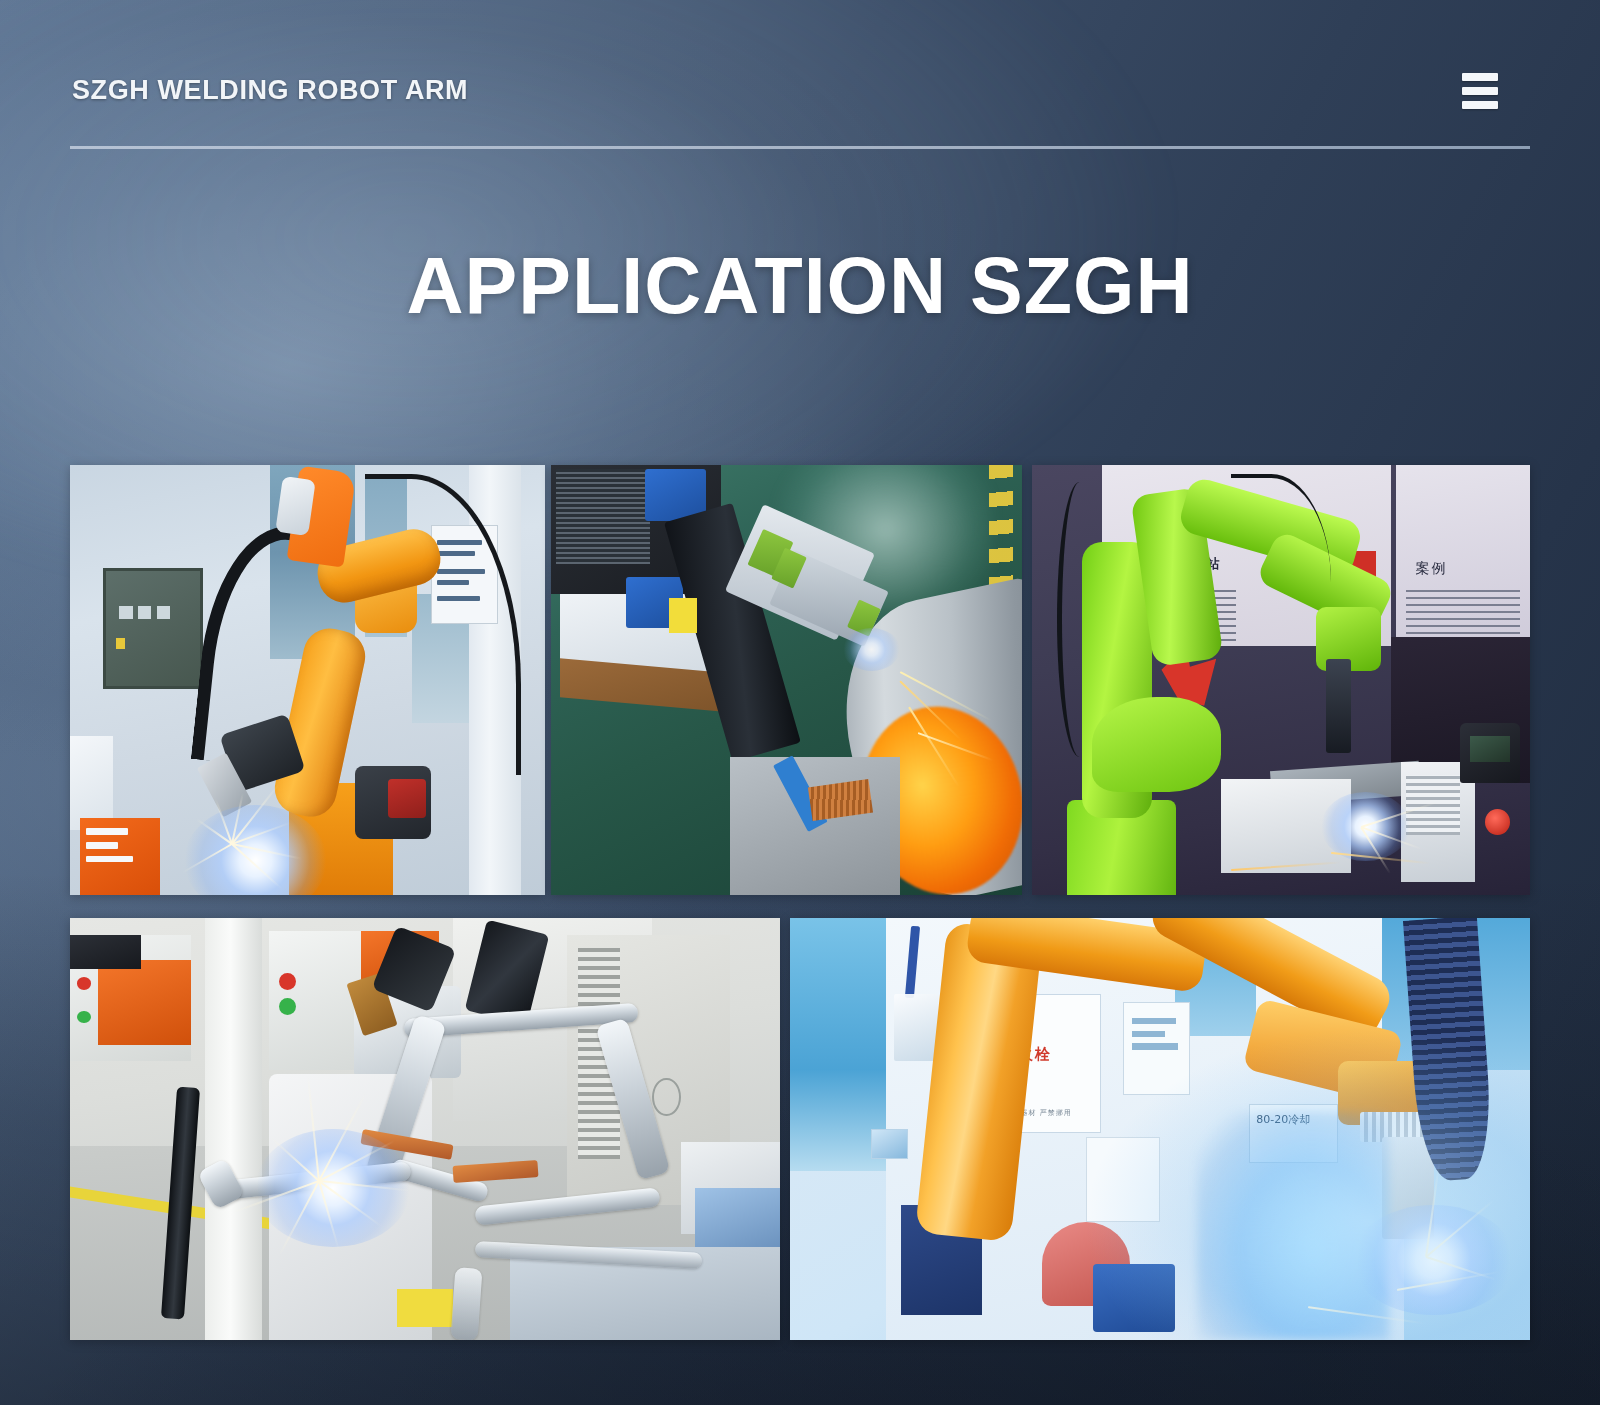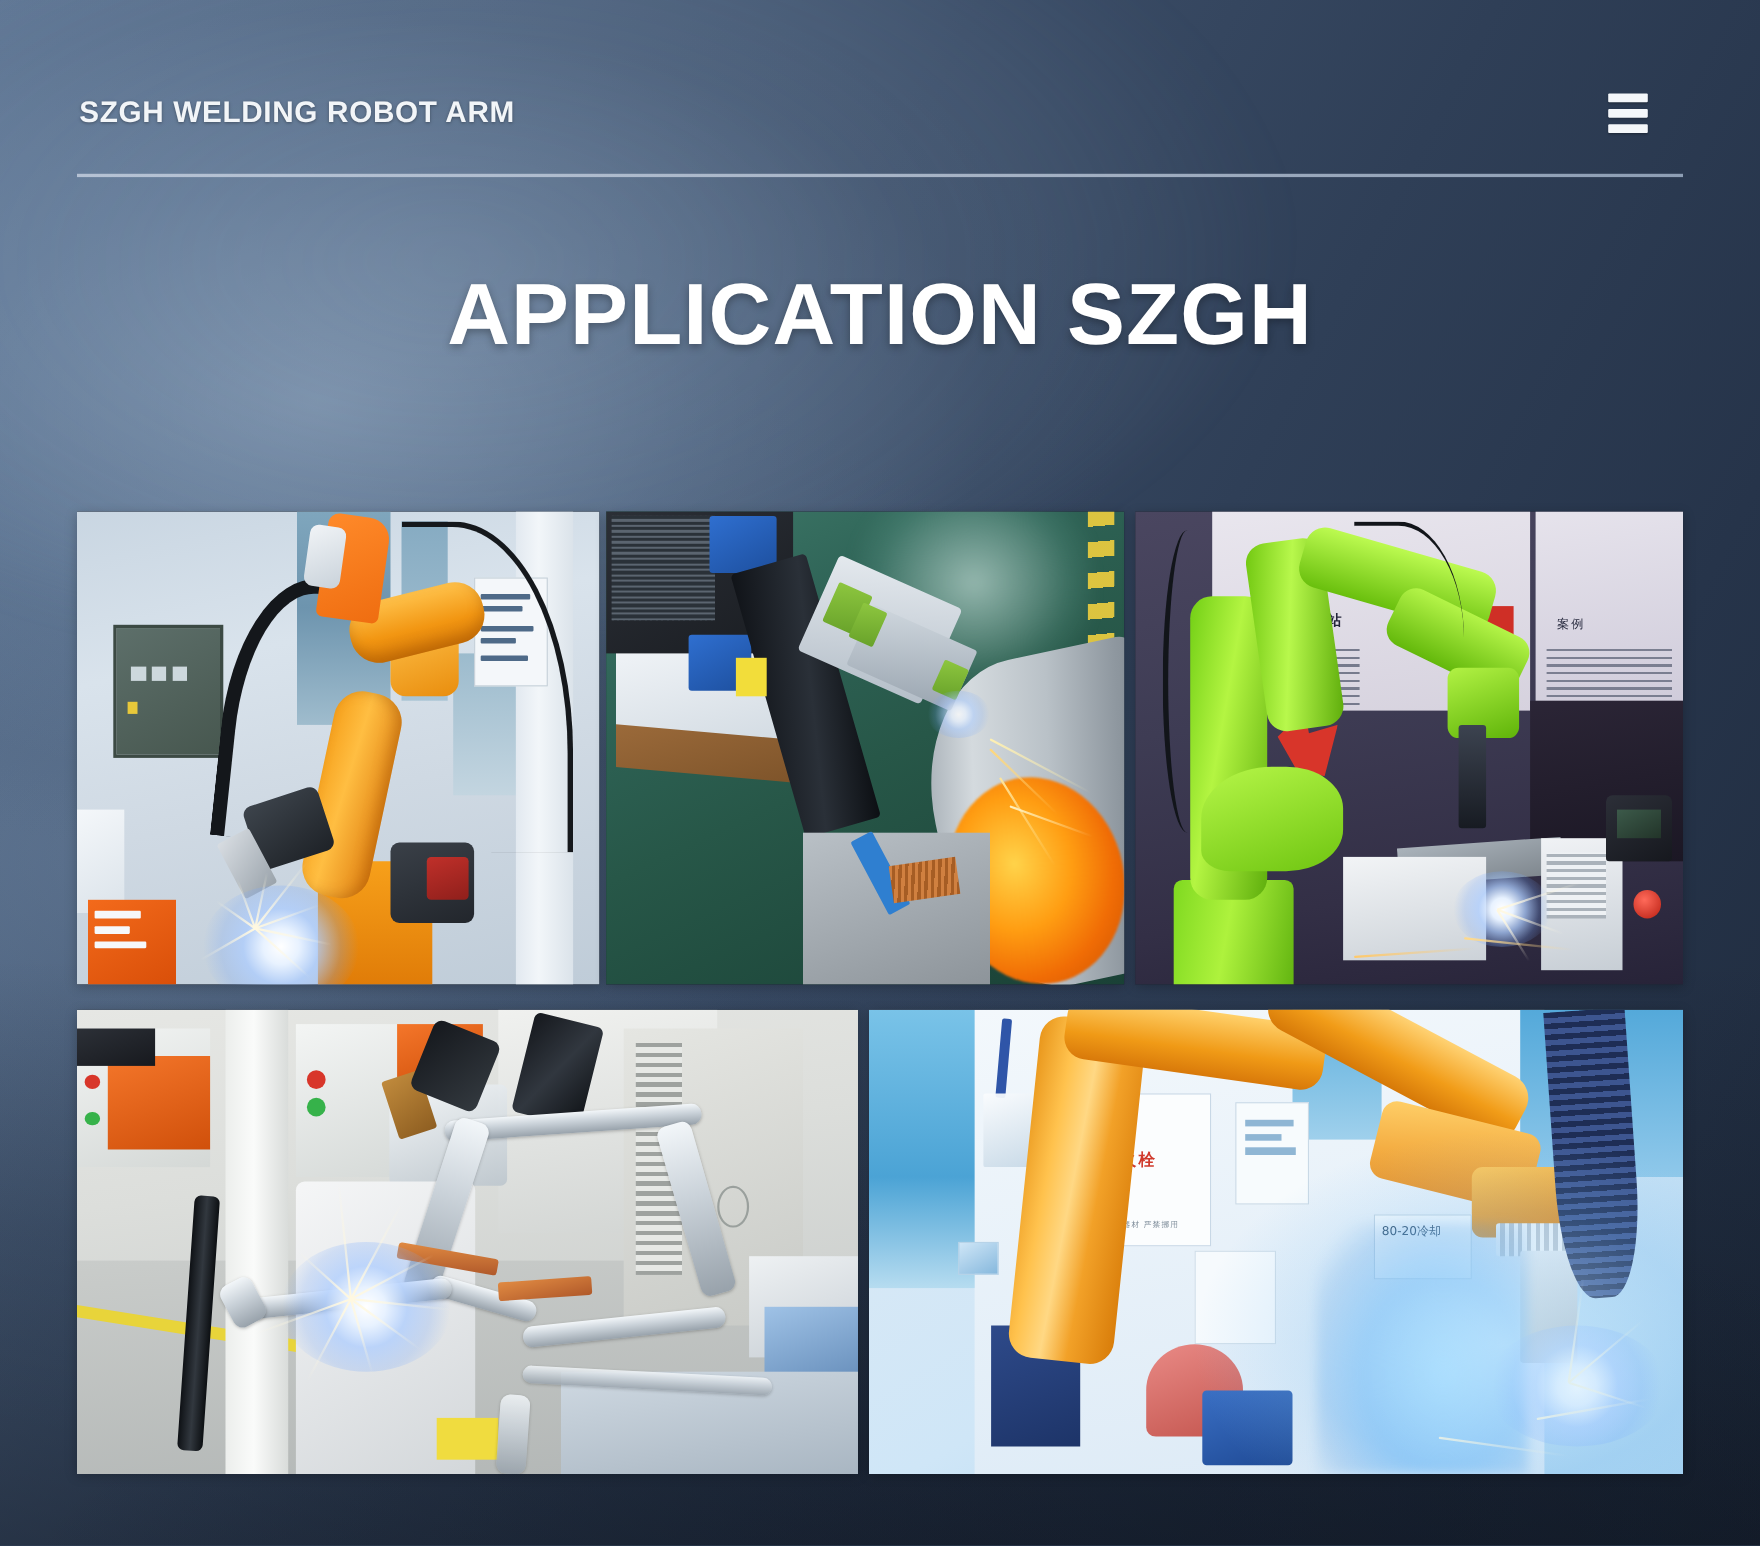"SZGH WELDING ROBOT ARM" #header { top: 12px -> 0 }
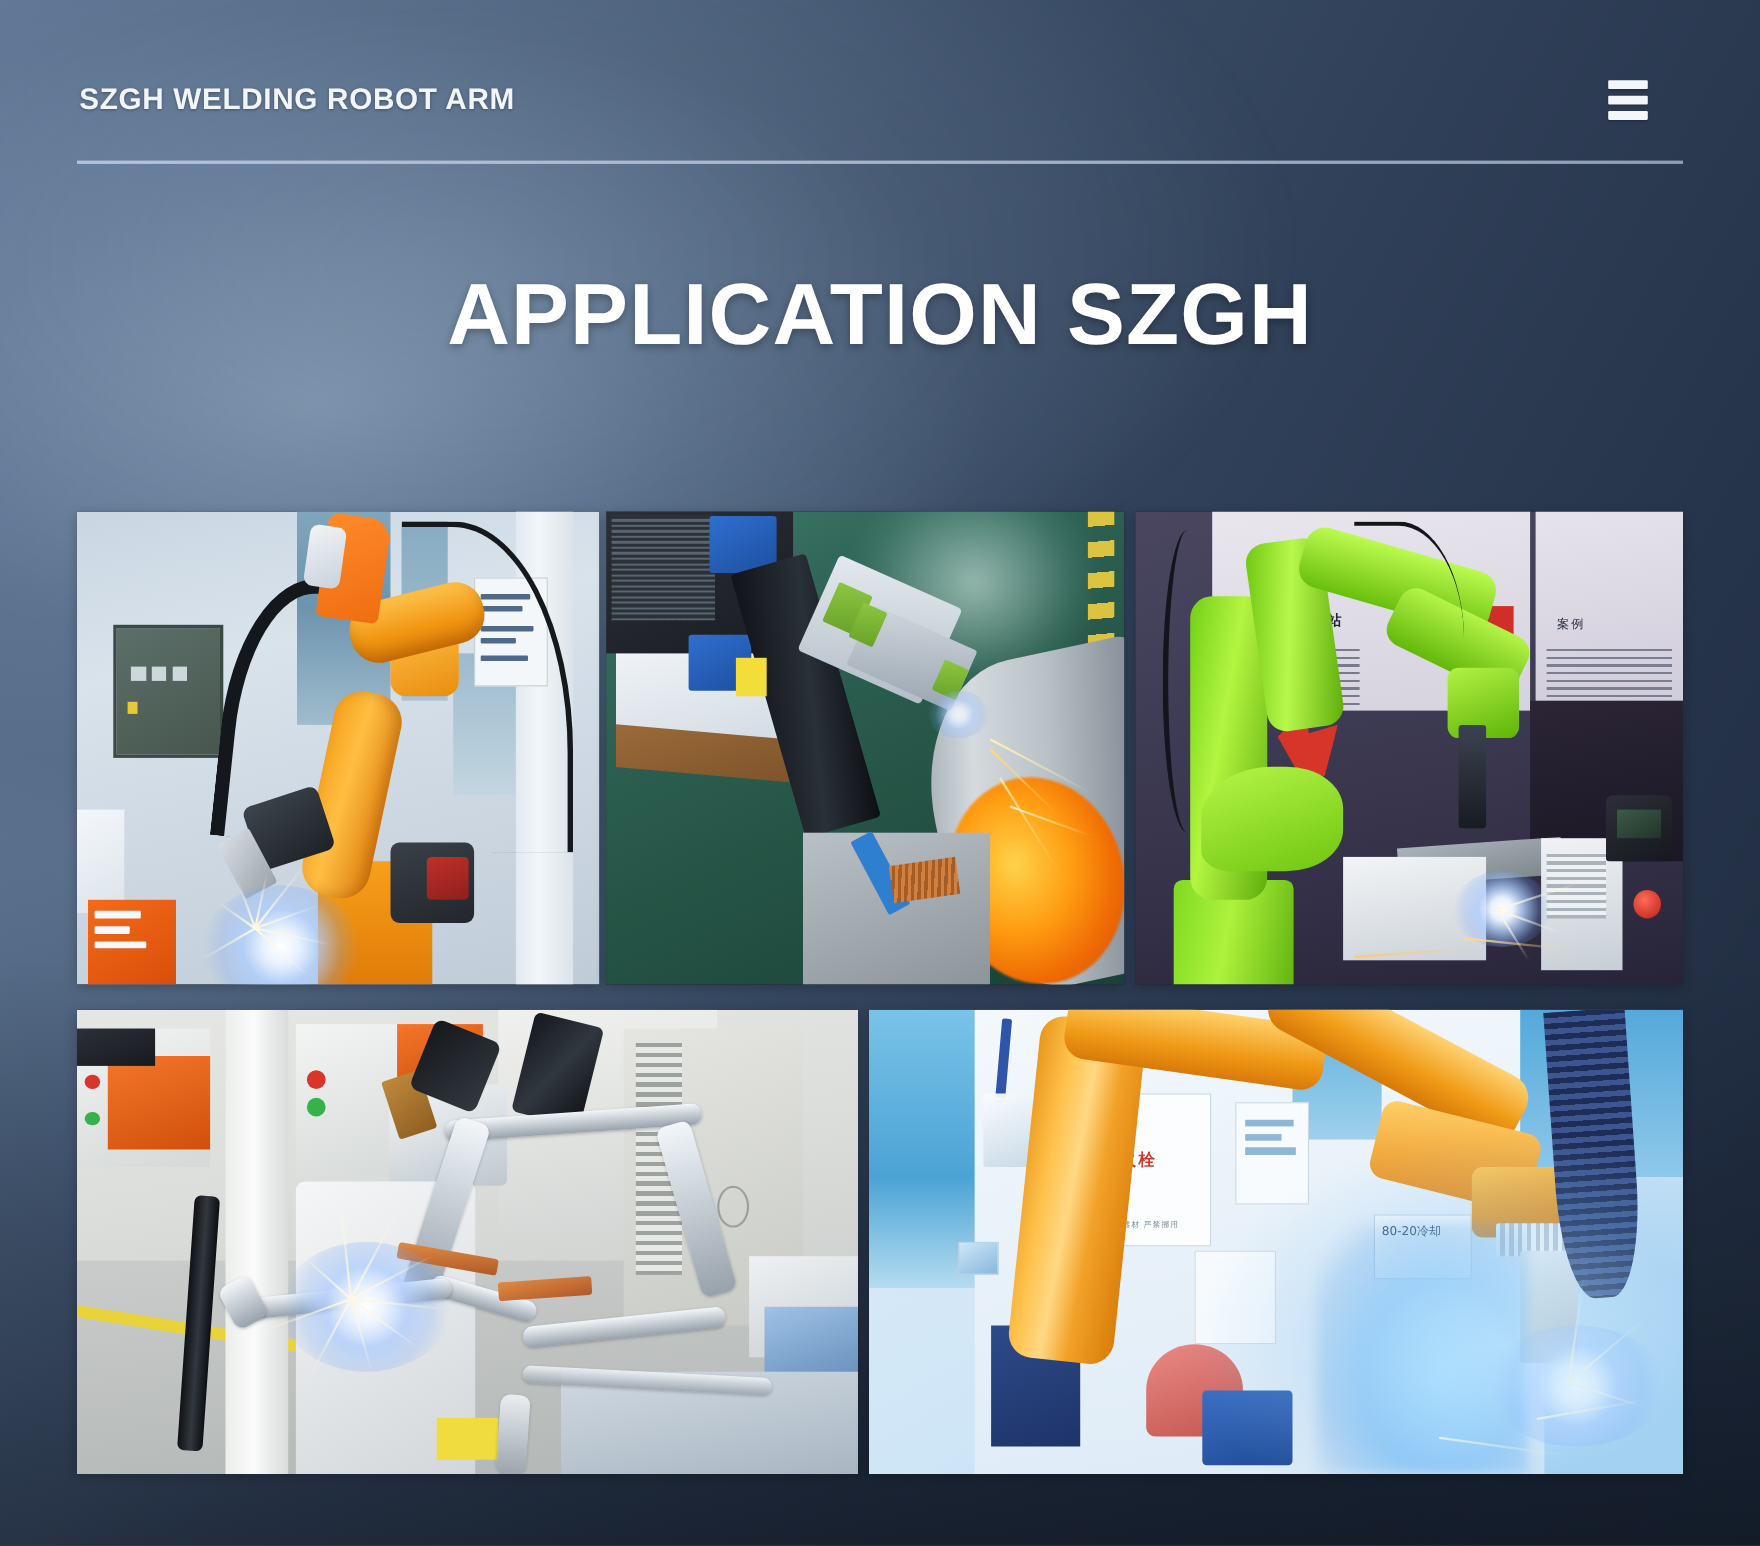"案例" .t3-cn2 { font-size: 11px -> 14px }
